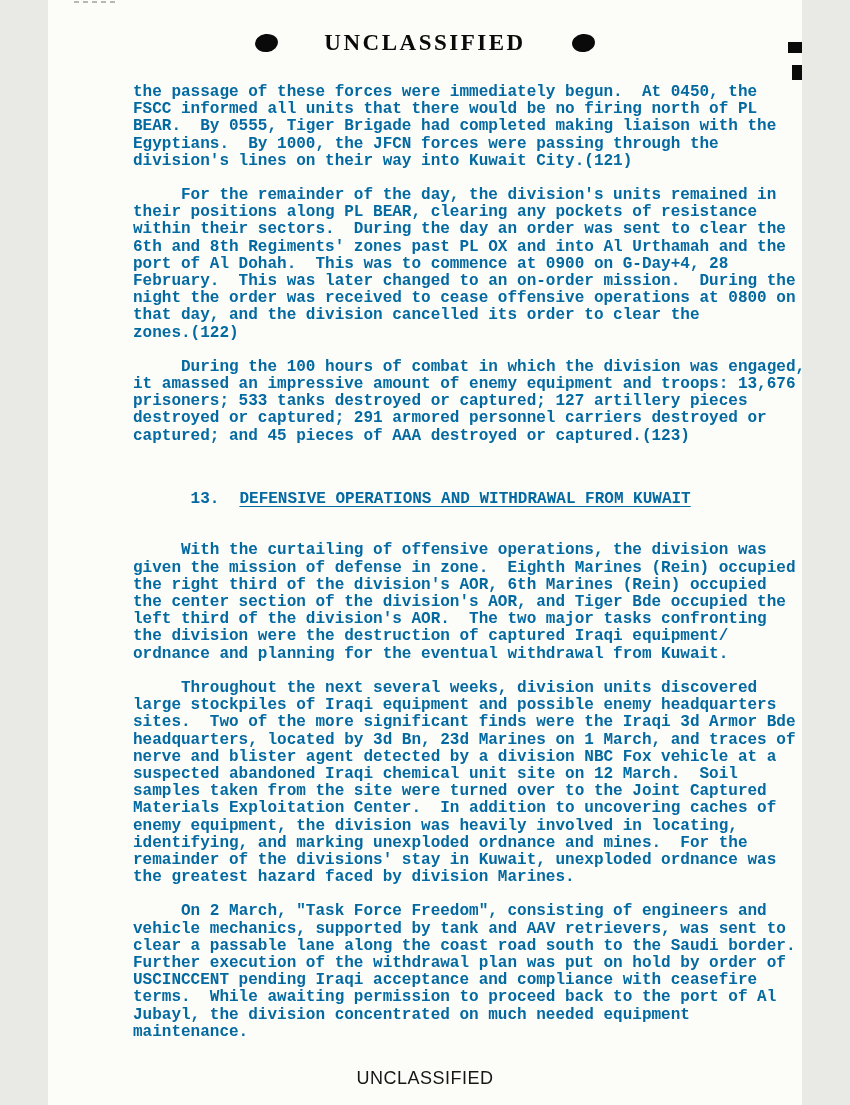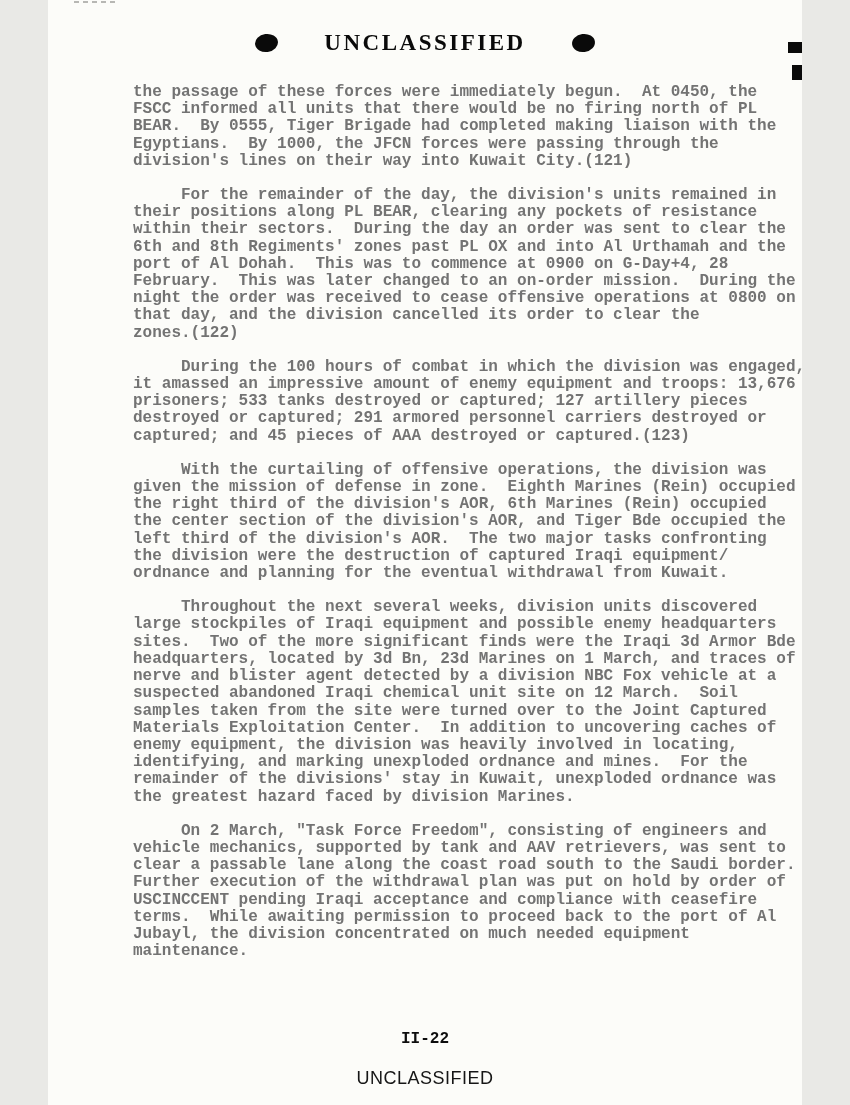"the passage of these forces" .doc-body { color: #737373 -> #0369a1 }
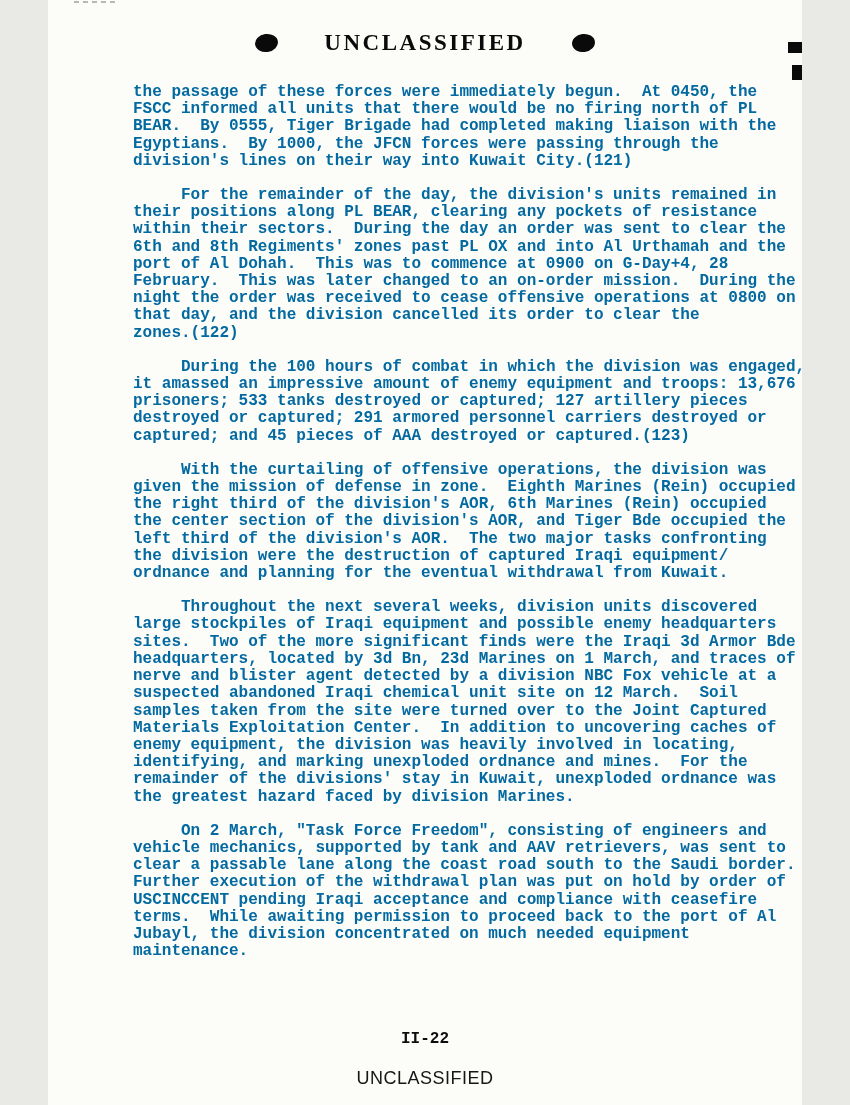"13. DEFENSIVE OPERATIONS AND WITHDRAWAL" h2.section-heading { html: none -> <h2> <span>13.</span><span>DEFENSIVE OPERATIONS AND WITHDRAWAL FROM KUWAIT</span> </h2> }
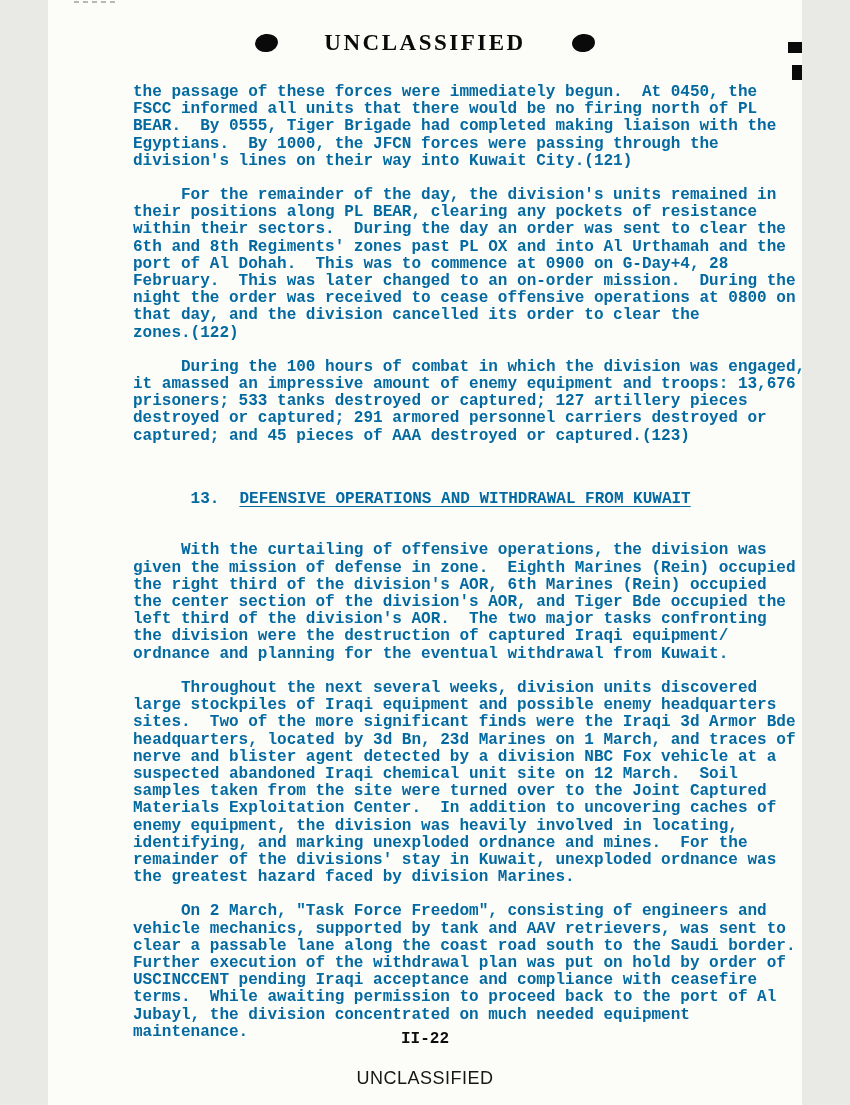"II-22" div.page-number { html: <div>II-22</div> -> none }
